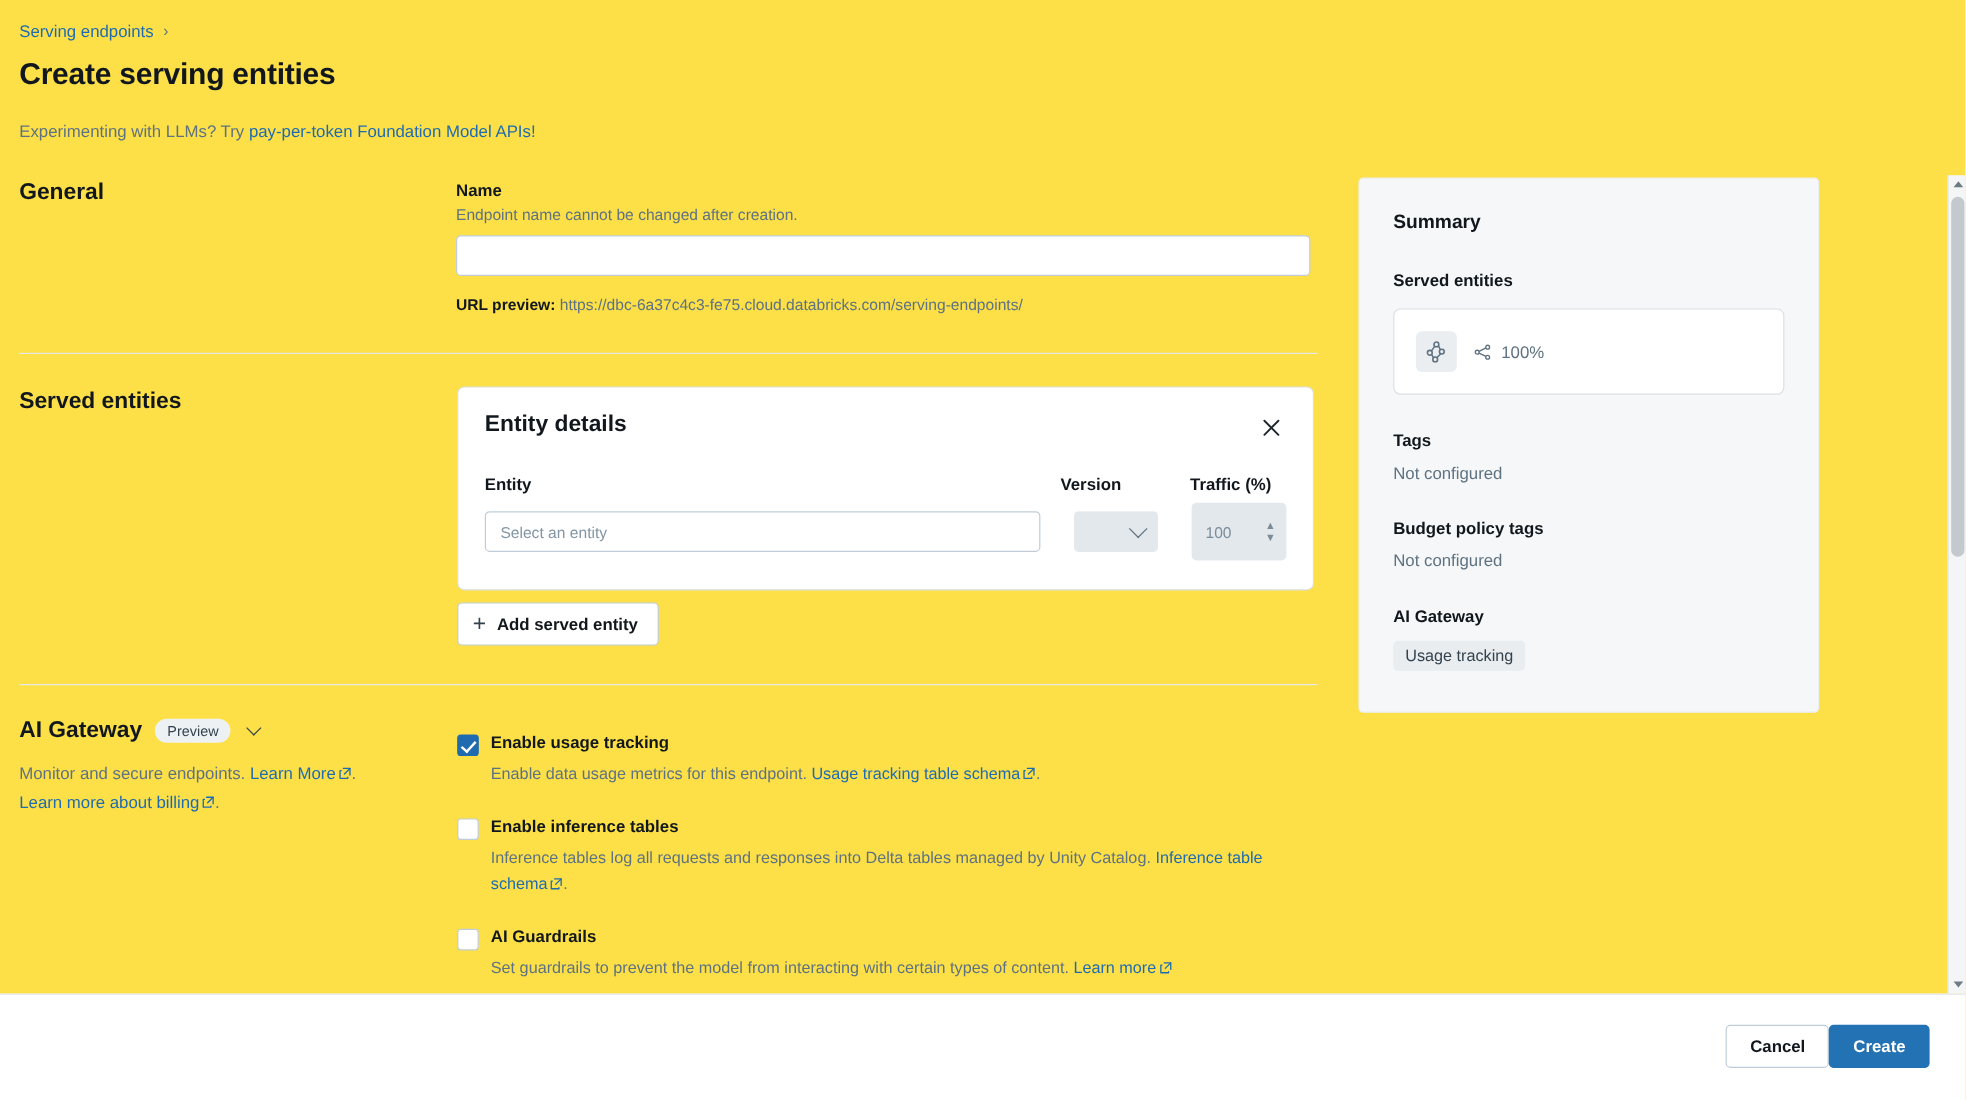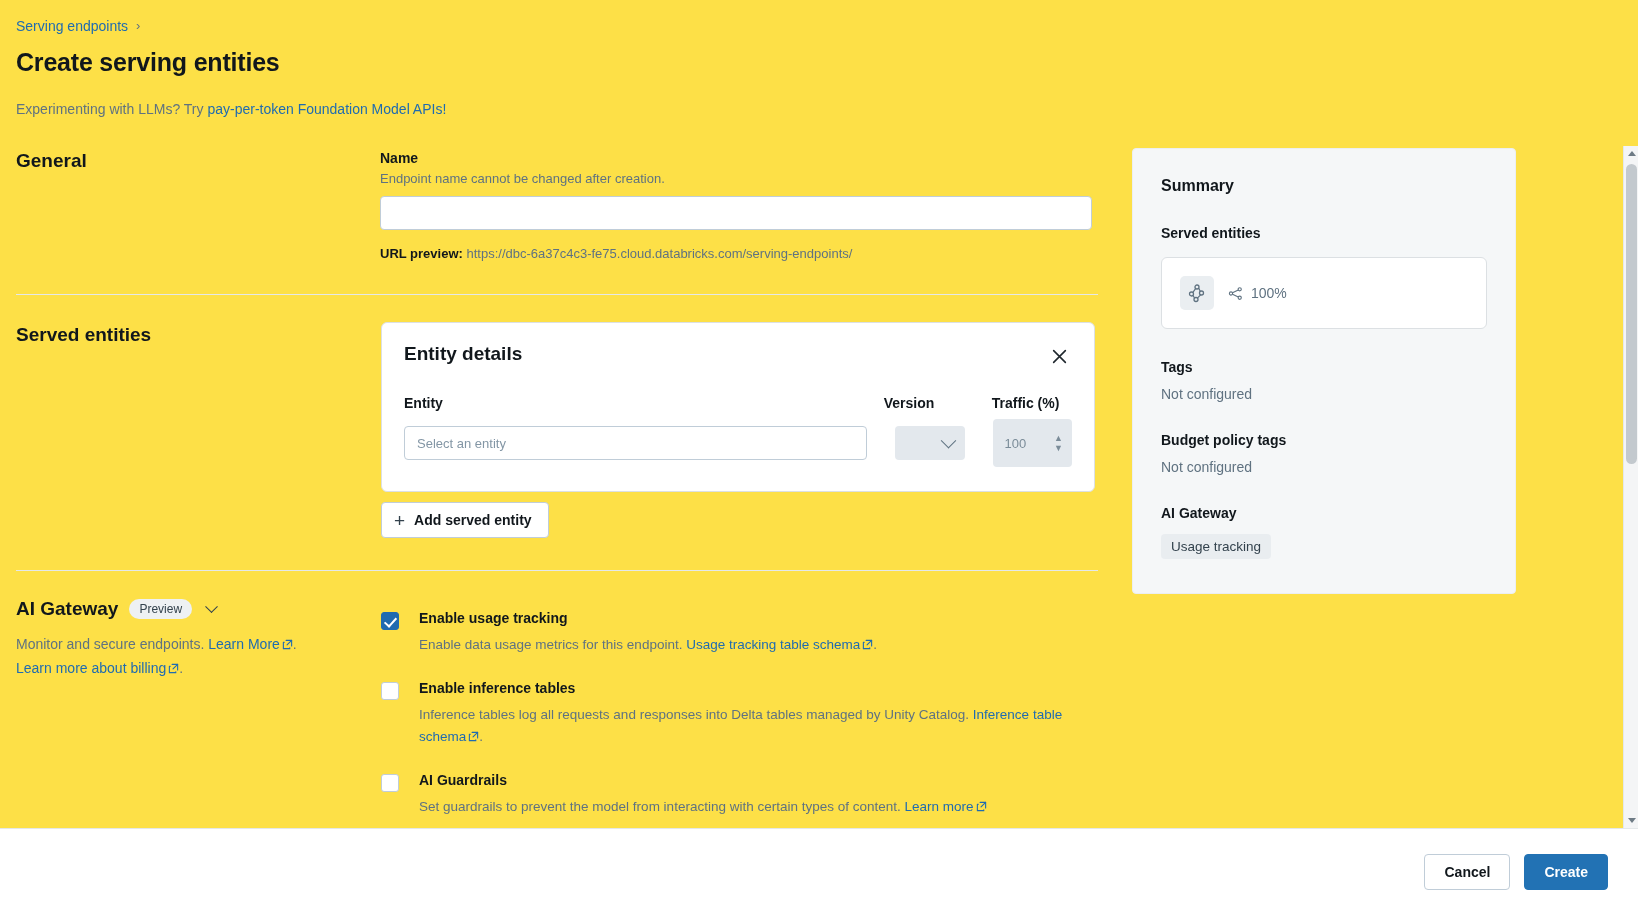"Enable usage tracking" .check-item { gap: 20px -> 10px }
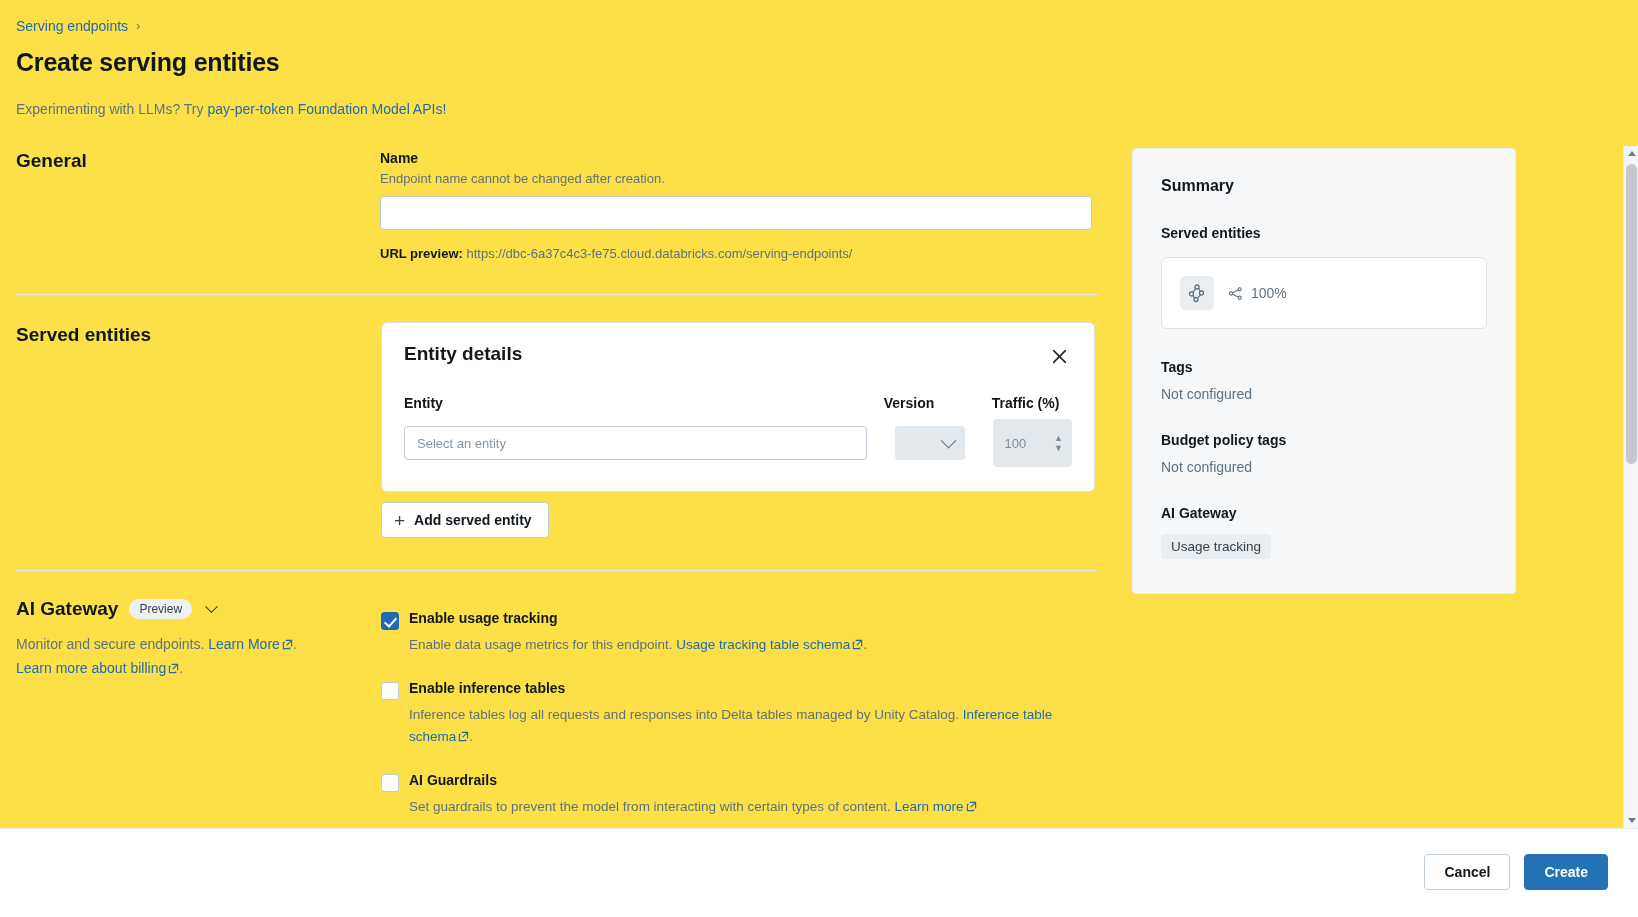"Cancel" .footer-inner { gap: 14px -> none }
